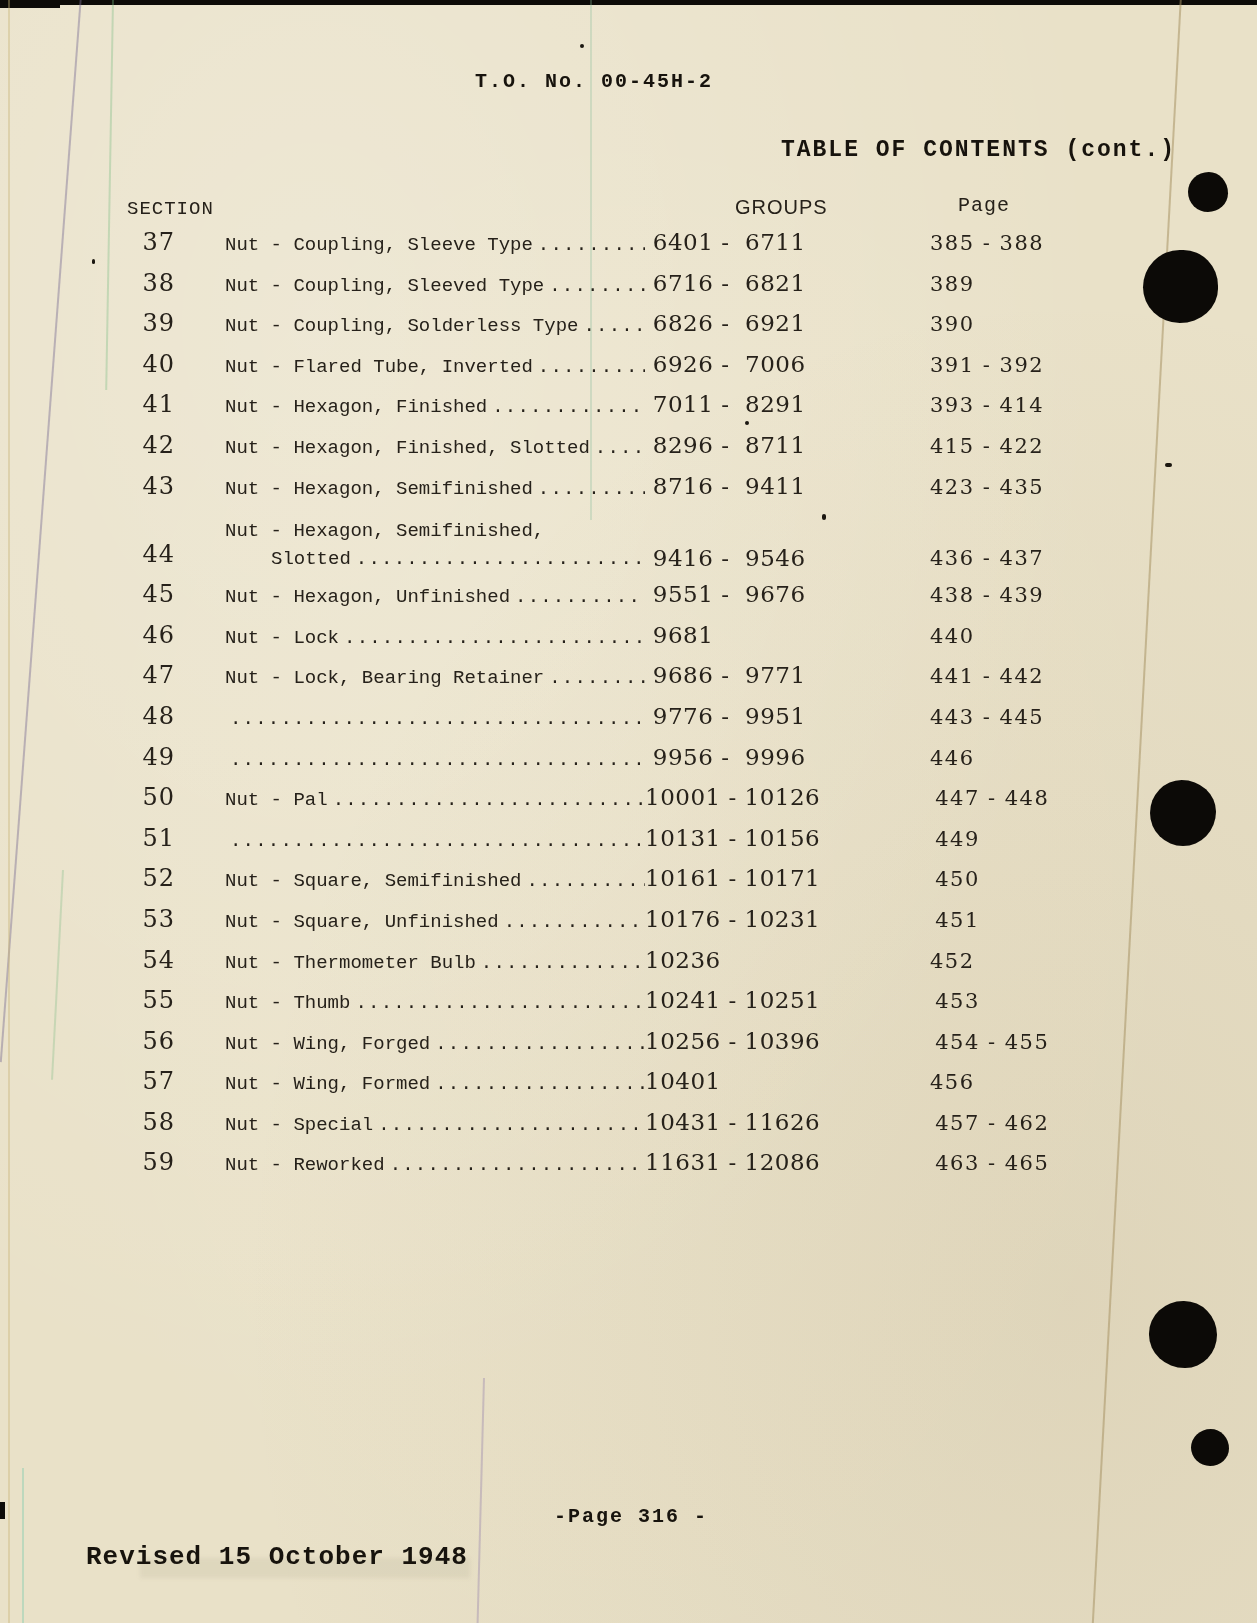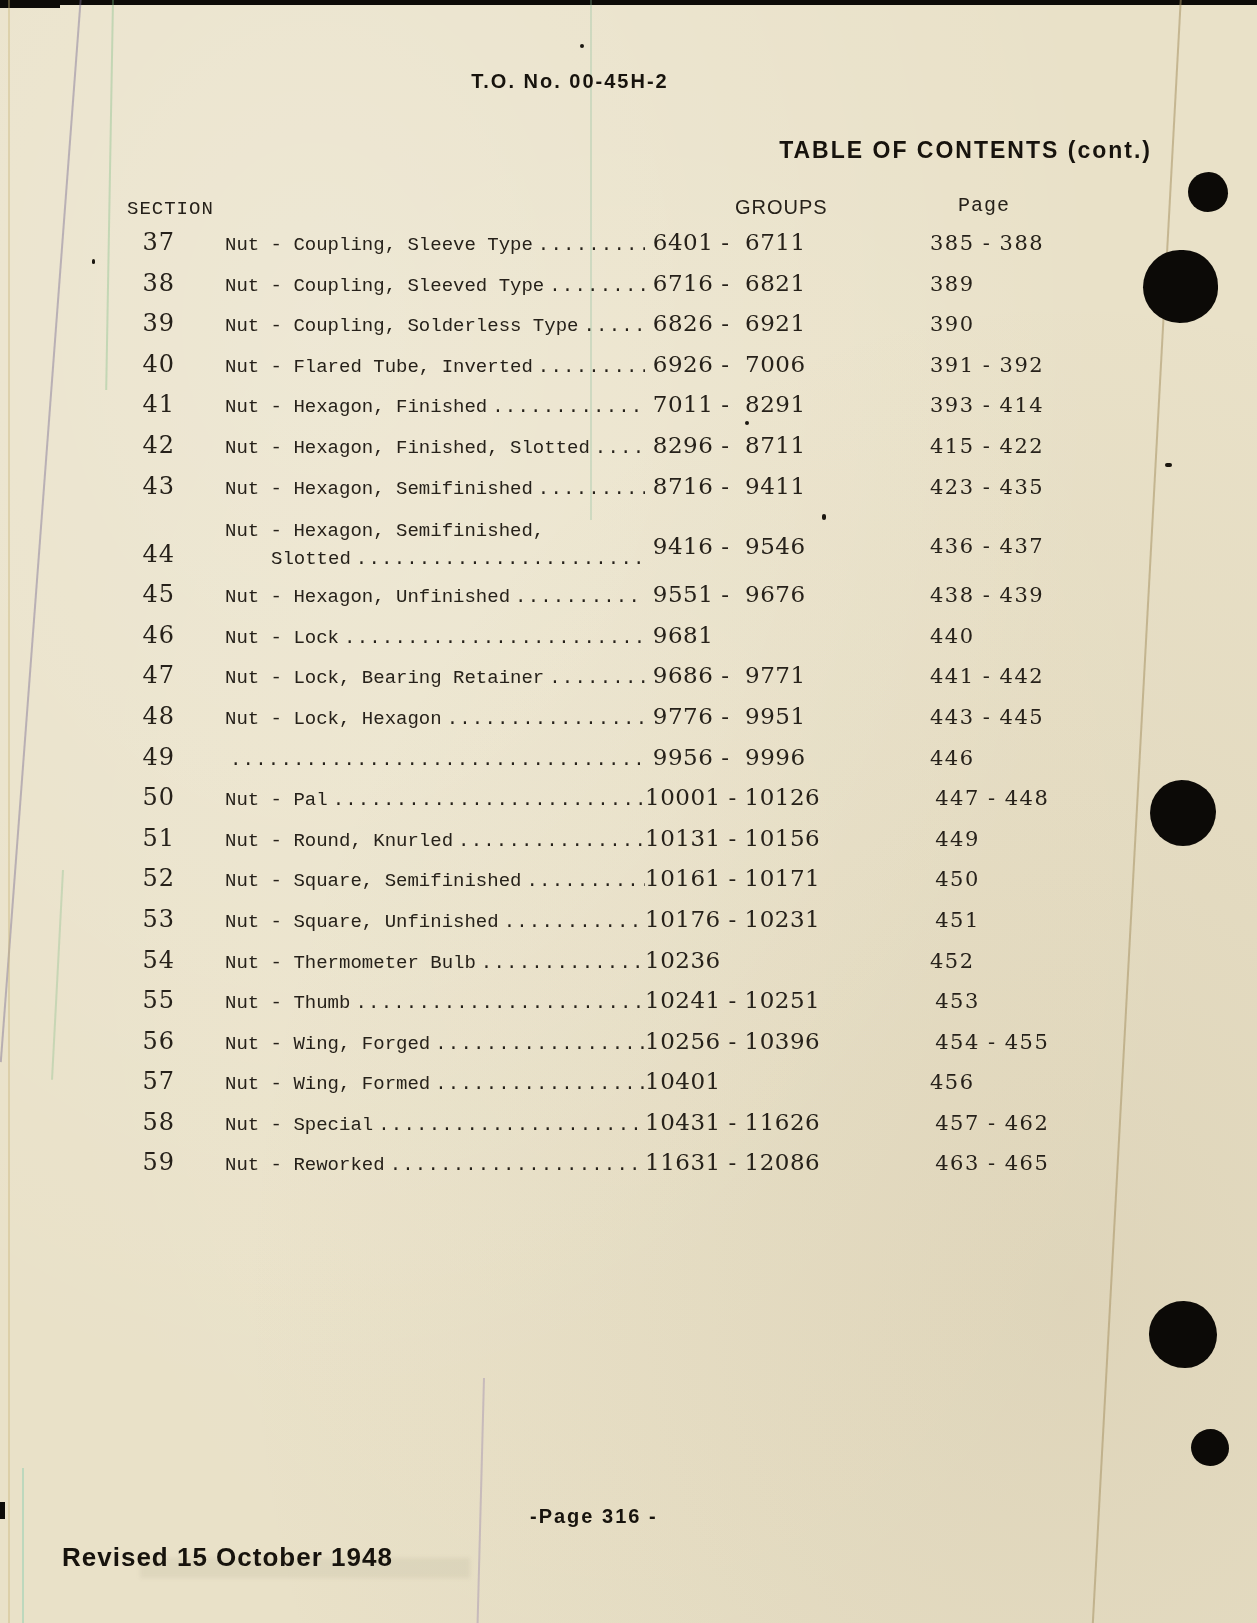"T.O. No. 00-45H-2" .stamp { font-family: Liberation Sans, sans-serif -> Liberation Mono, monospace; padding-left: none -> 24px }
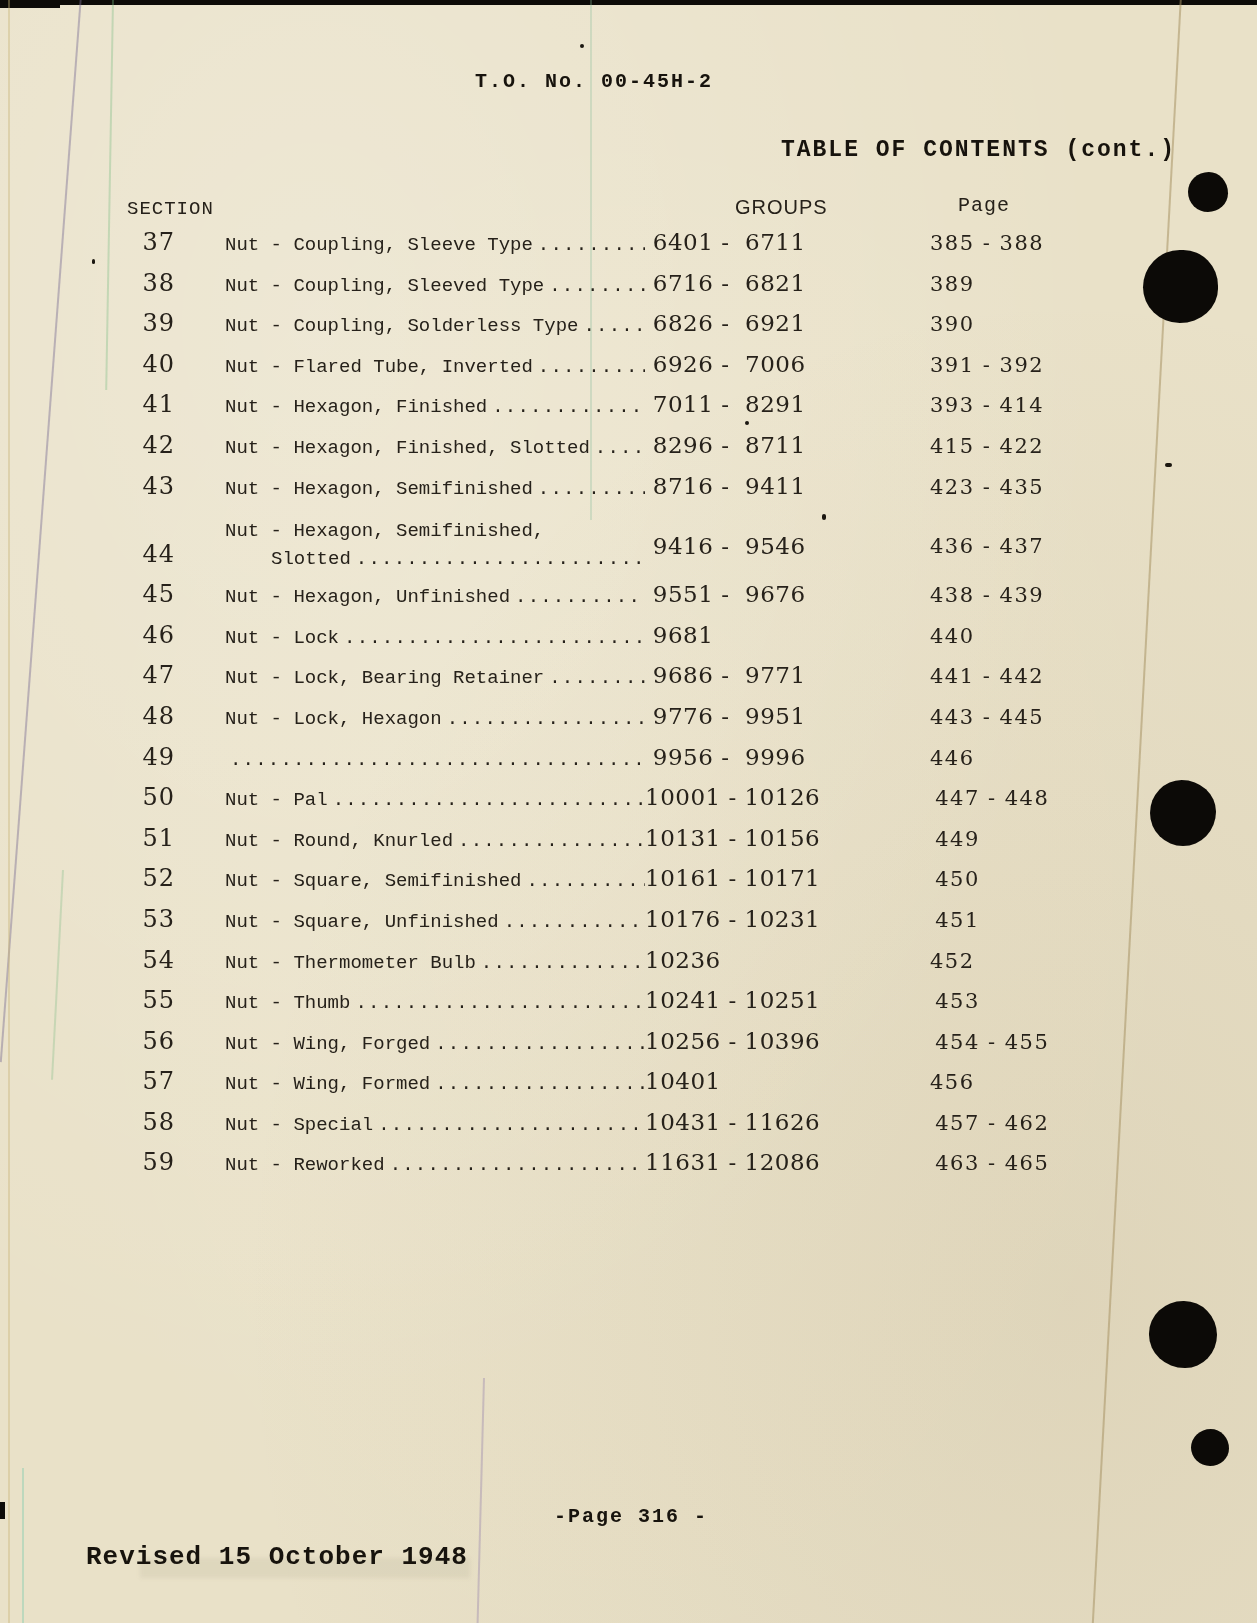"9416 - 9546" .two-line .grp,.two-line .pg { margin-bottom: 13px -> 1px }
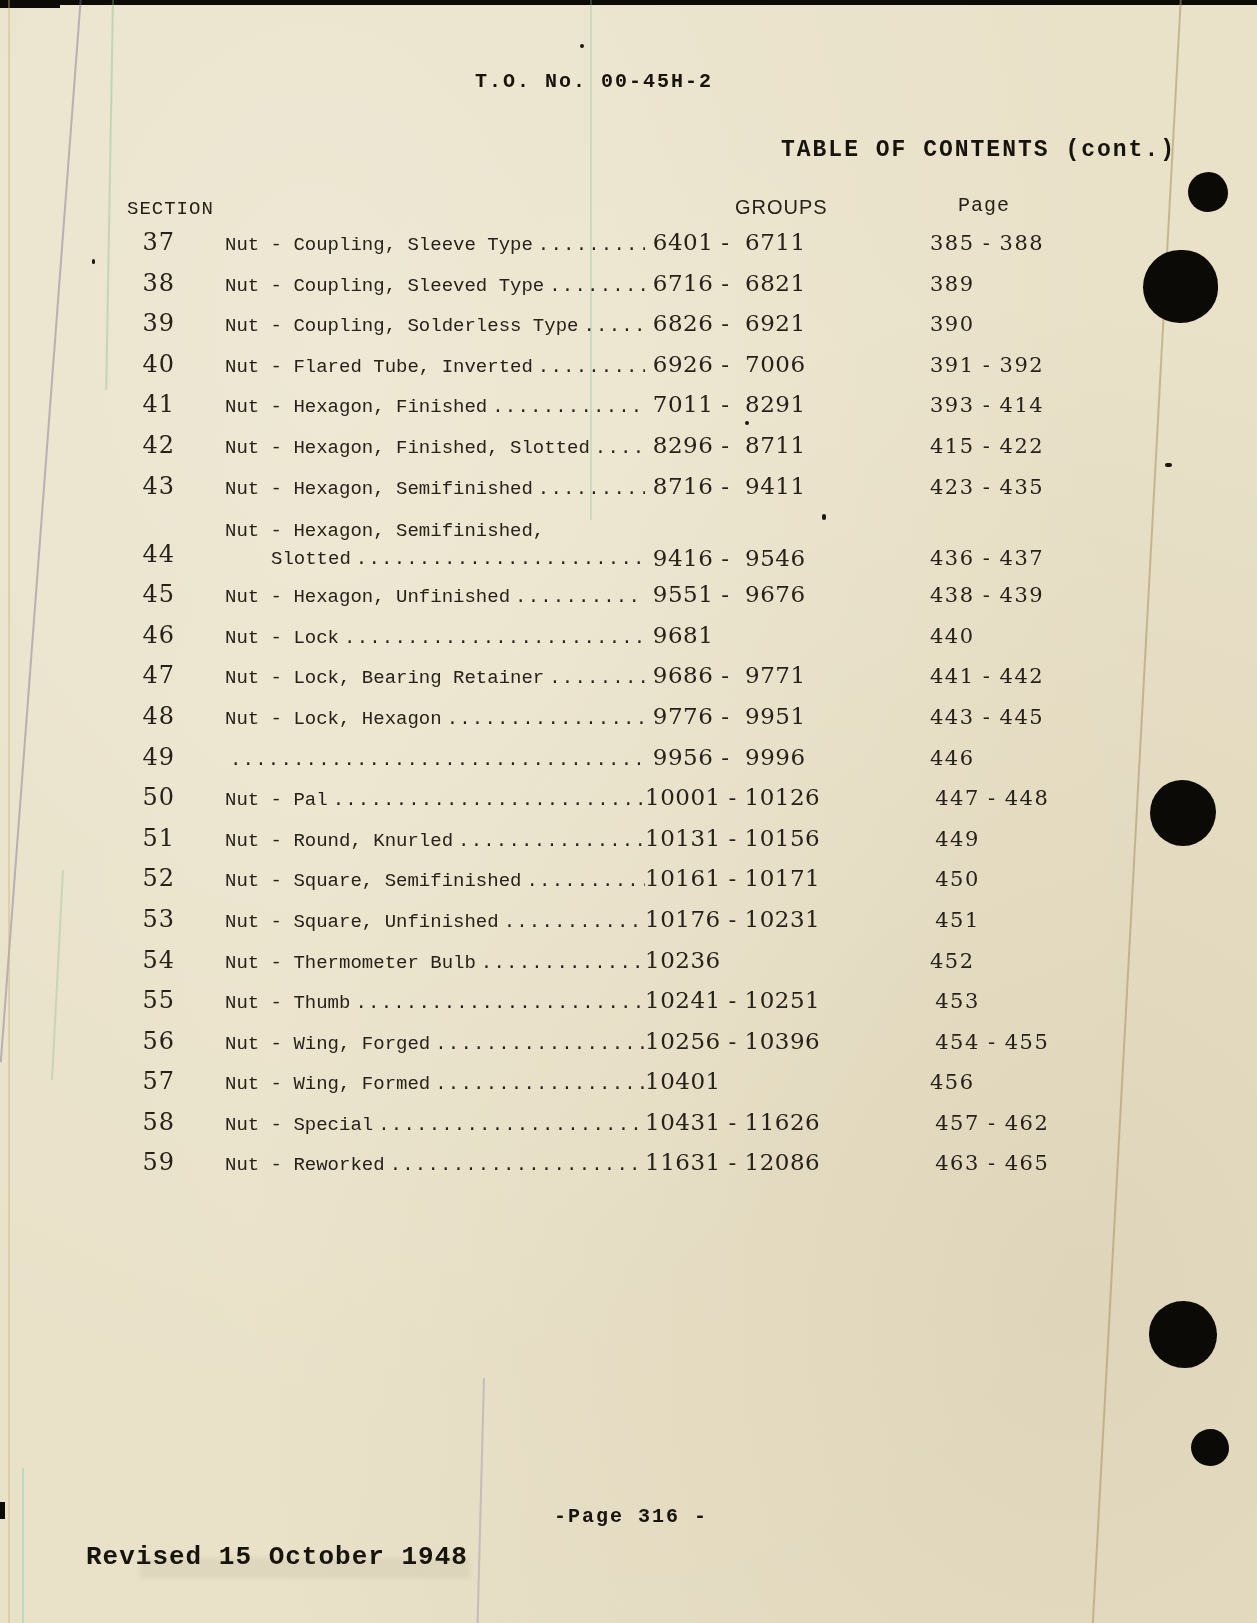"Nut - Lock, Hexagon" span.title { html: <span>Nut - Lock, Hexagon</span> -> none }
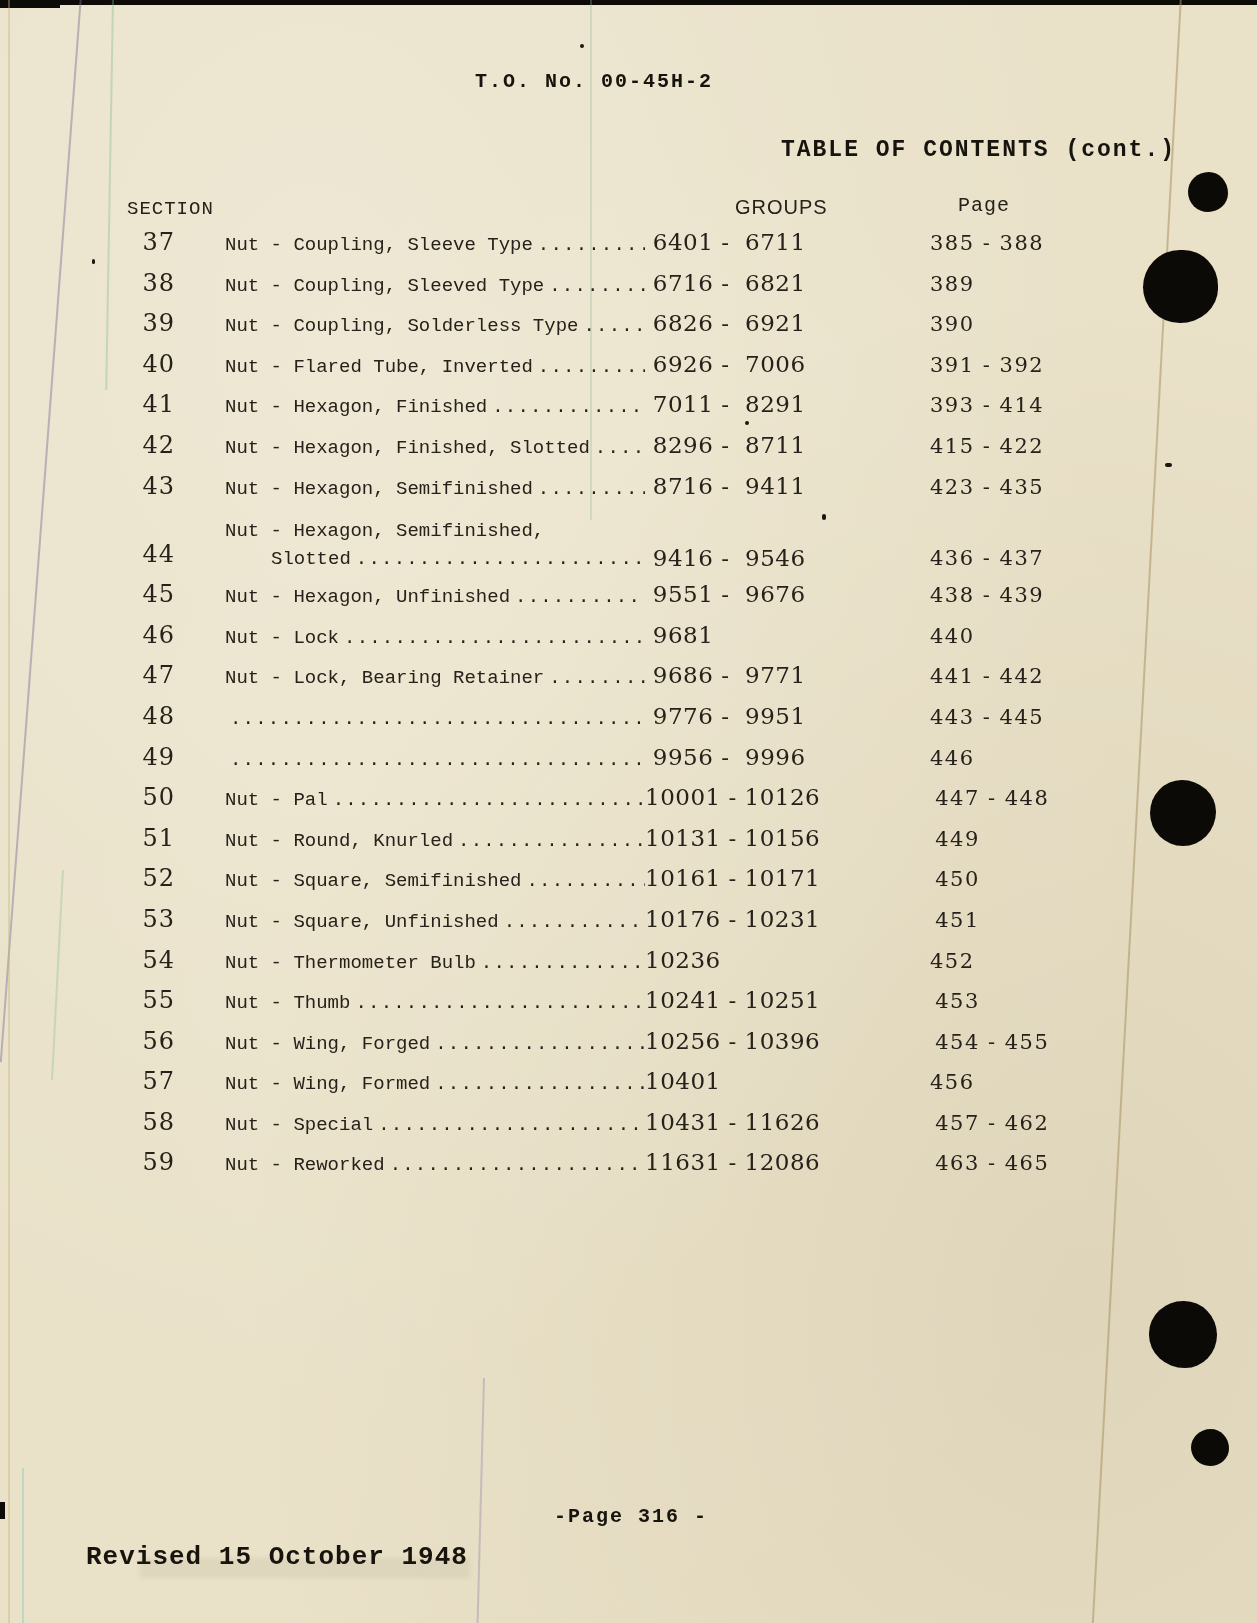"Nut - Round, Knurled" span.title { html: <span>Nut - Round, Knurled</span> -> none }
